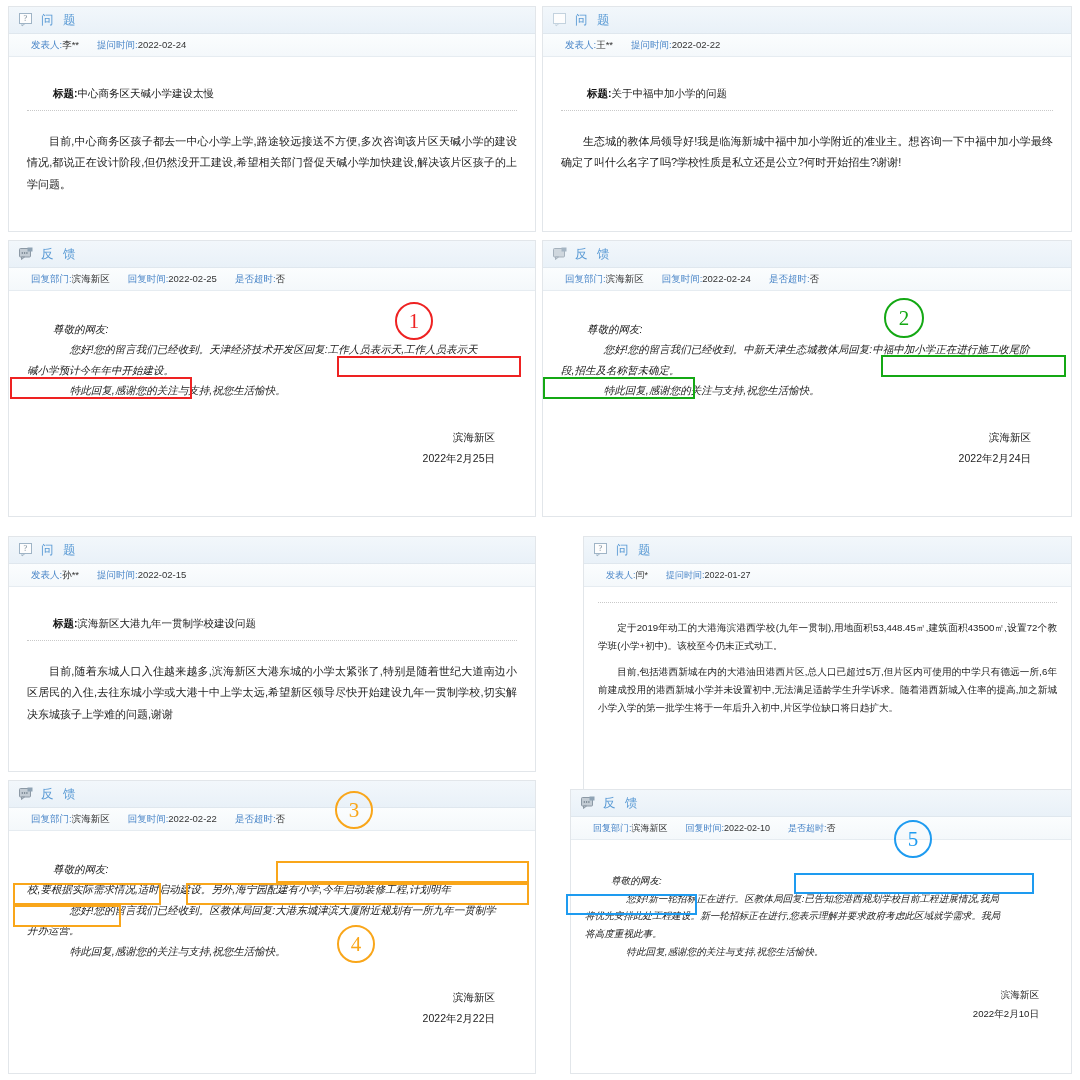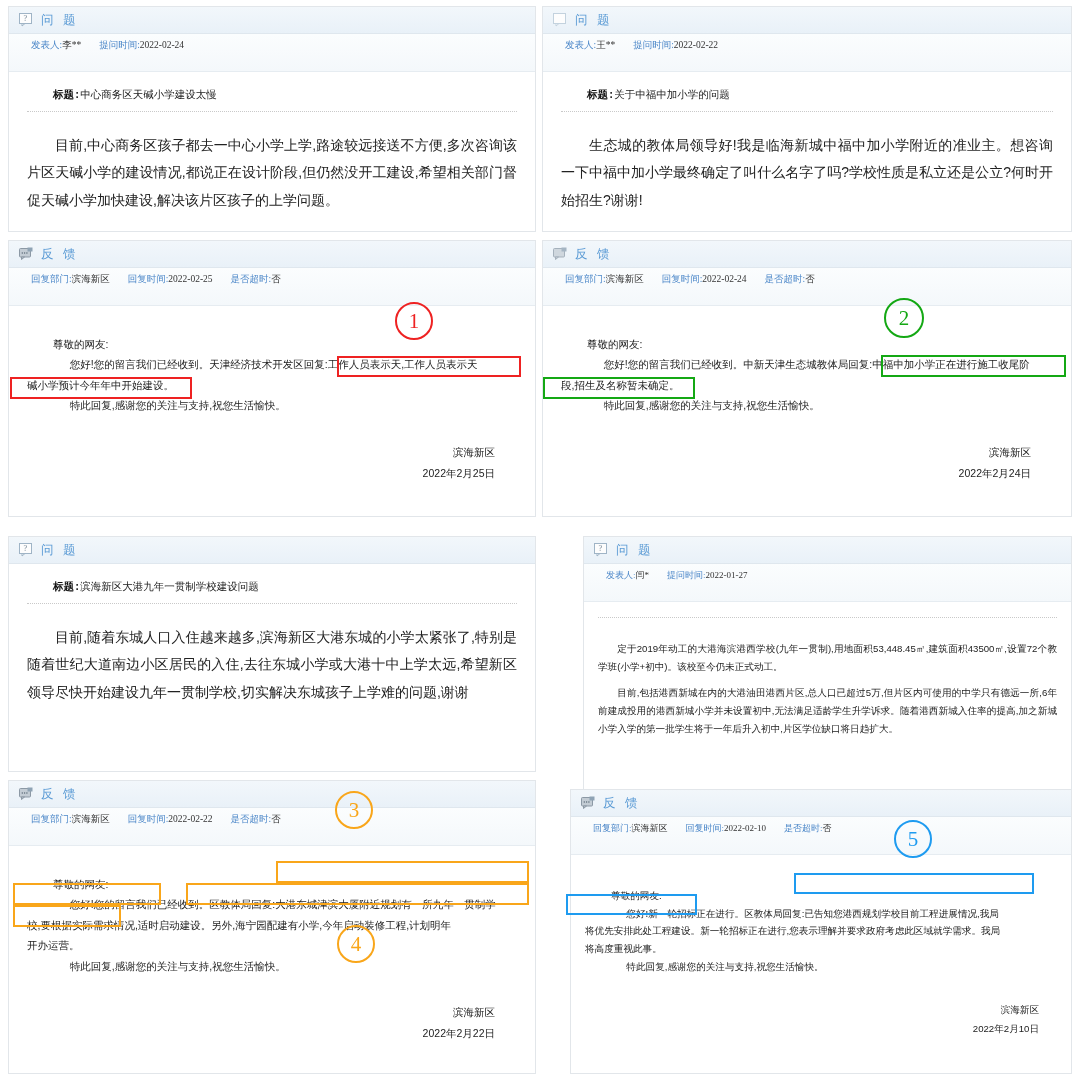"发表人:李**" .meta-bar { font-family: Liberation Serif, serif -> none; padding: 0 0 15px 22px -> 0 0 0 22px }
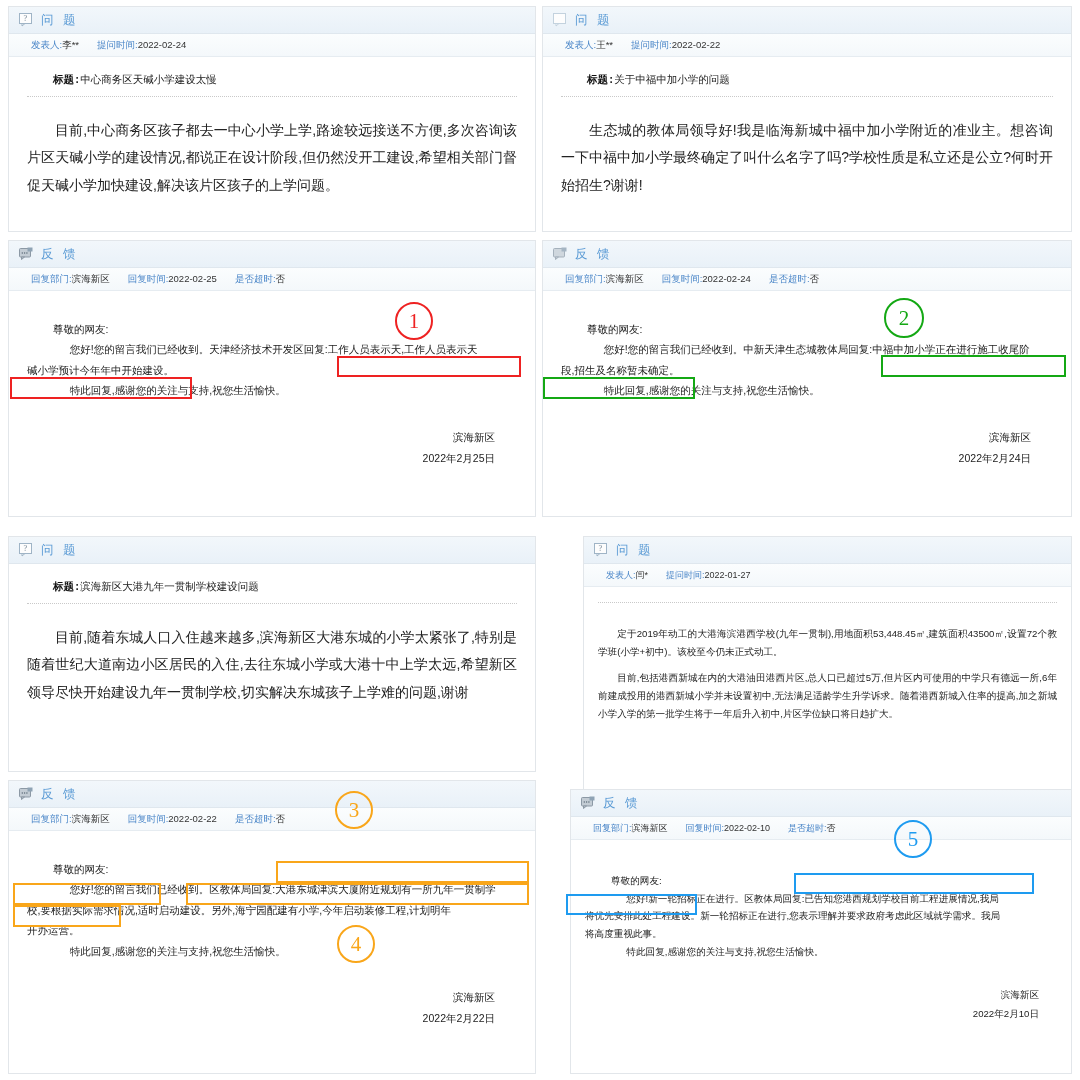"标题:中心商务区天碱小学建设太慢" .subject-line { font-family: Liberation Mono, monospace -> none; margin: 6px 0 0 26px -> 20px 0 0 26px }
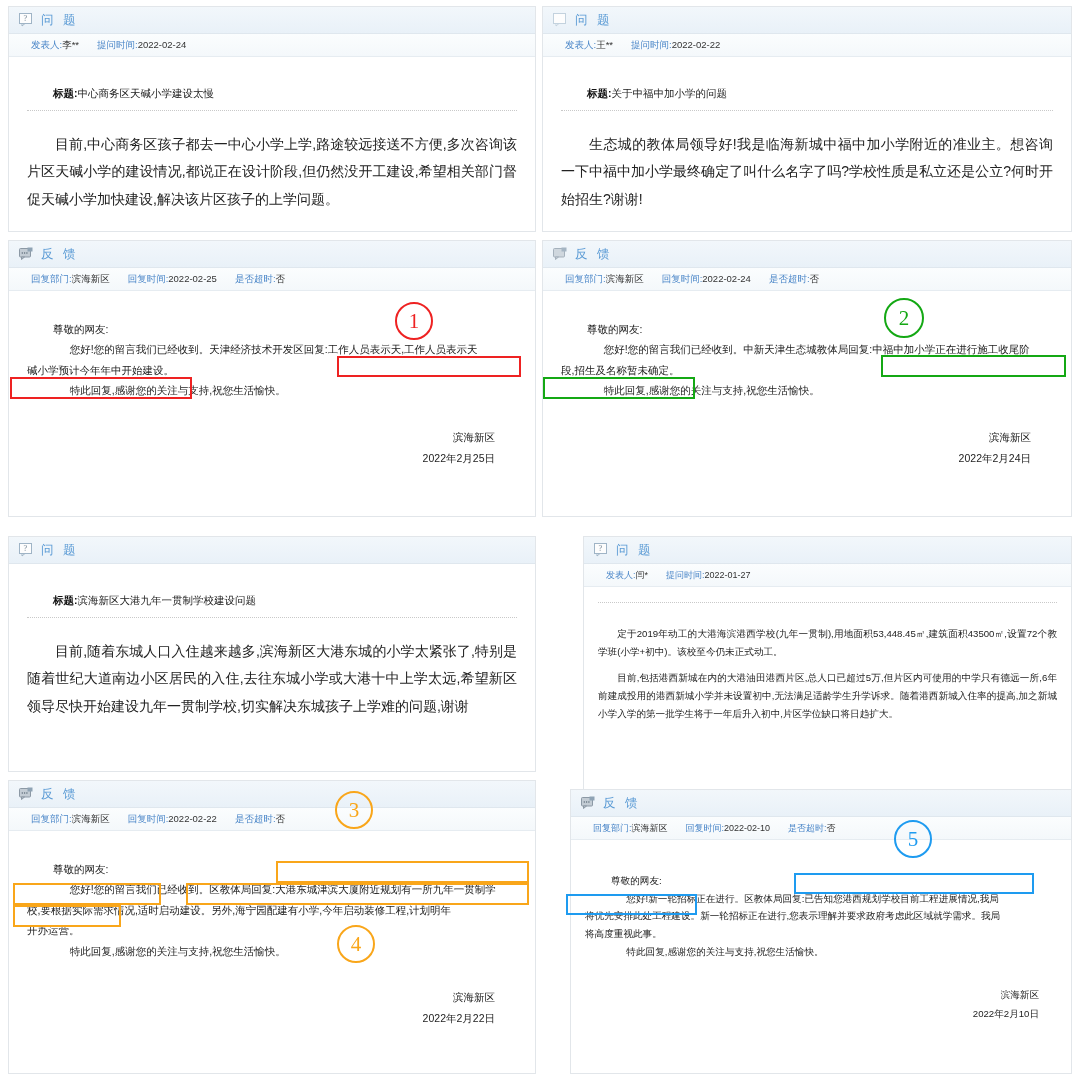"目前,中心商务区孩子都去一中心小学上学,路途较远接送不方便,多次咨询该片区天碱小" .para { font-size: 14px -> 11px }
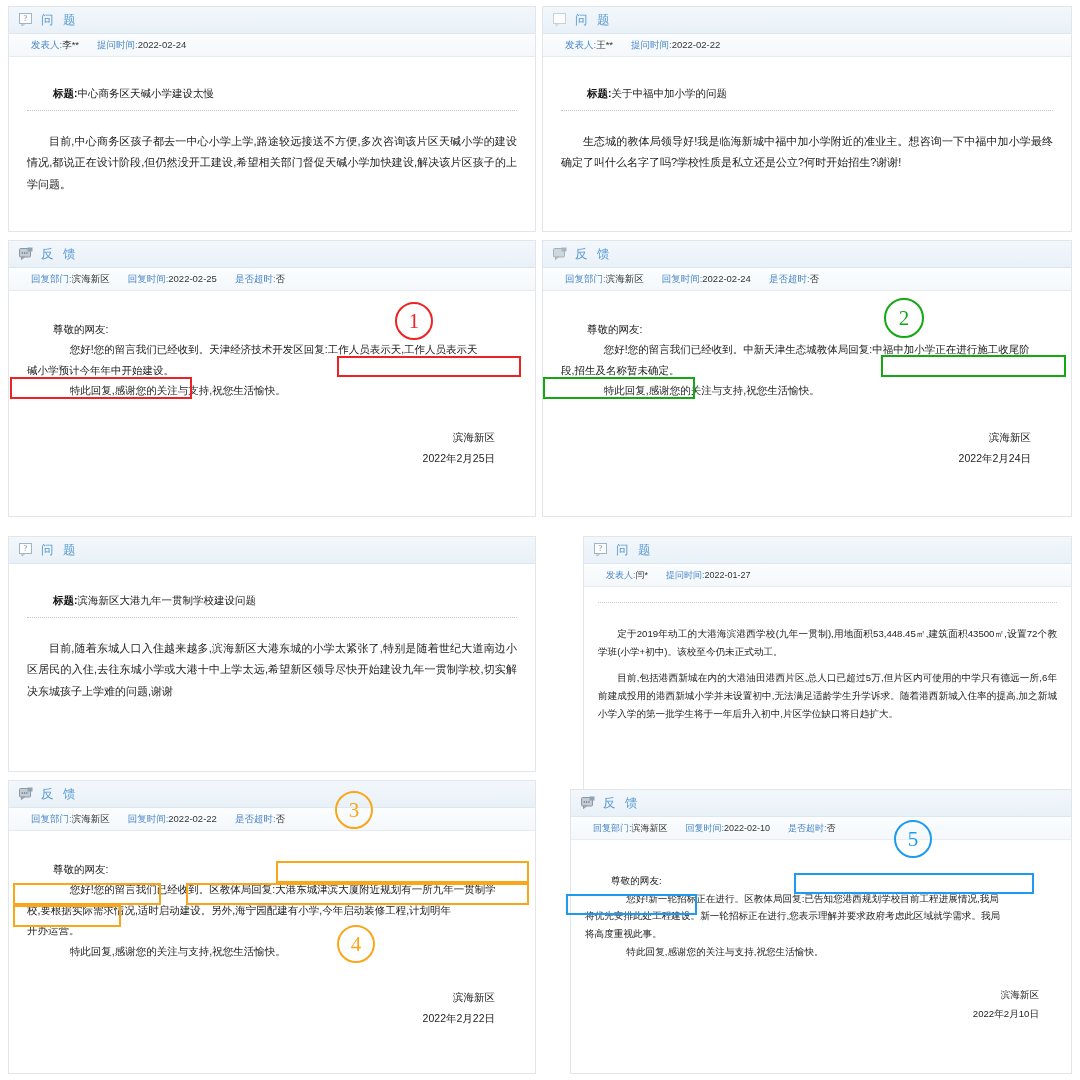"尊敬的网友:" .reply-line { font-style: none -> italic }
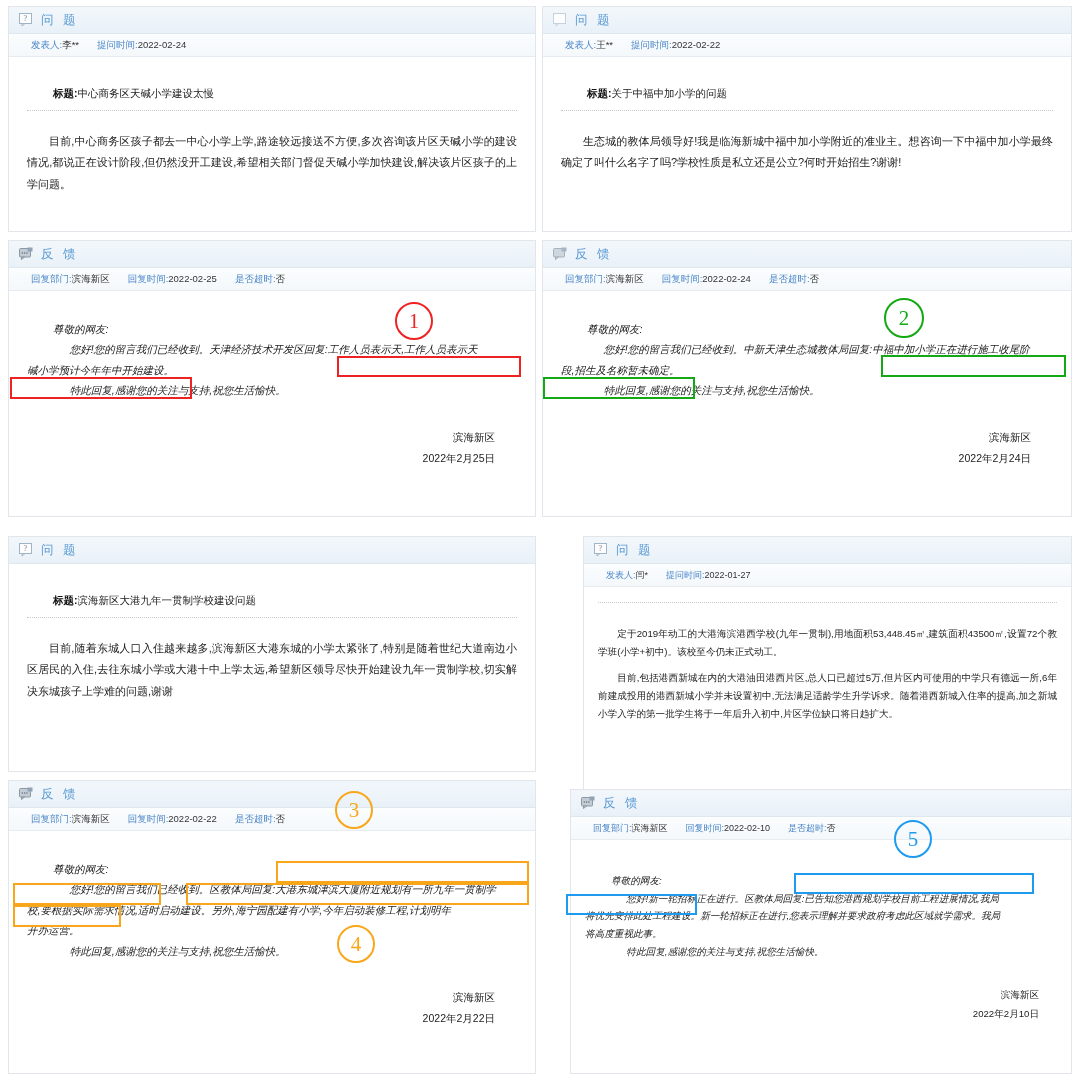"发表人:孙**" div.meta-bar { html: none -> <div> <span> <span>发表人:</span><span>孙**</span> </span> <span> <span>提问时间:</span><span>2022-02-15</span> </span> </div> }
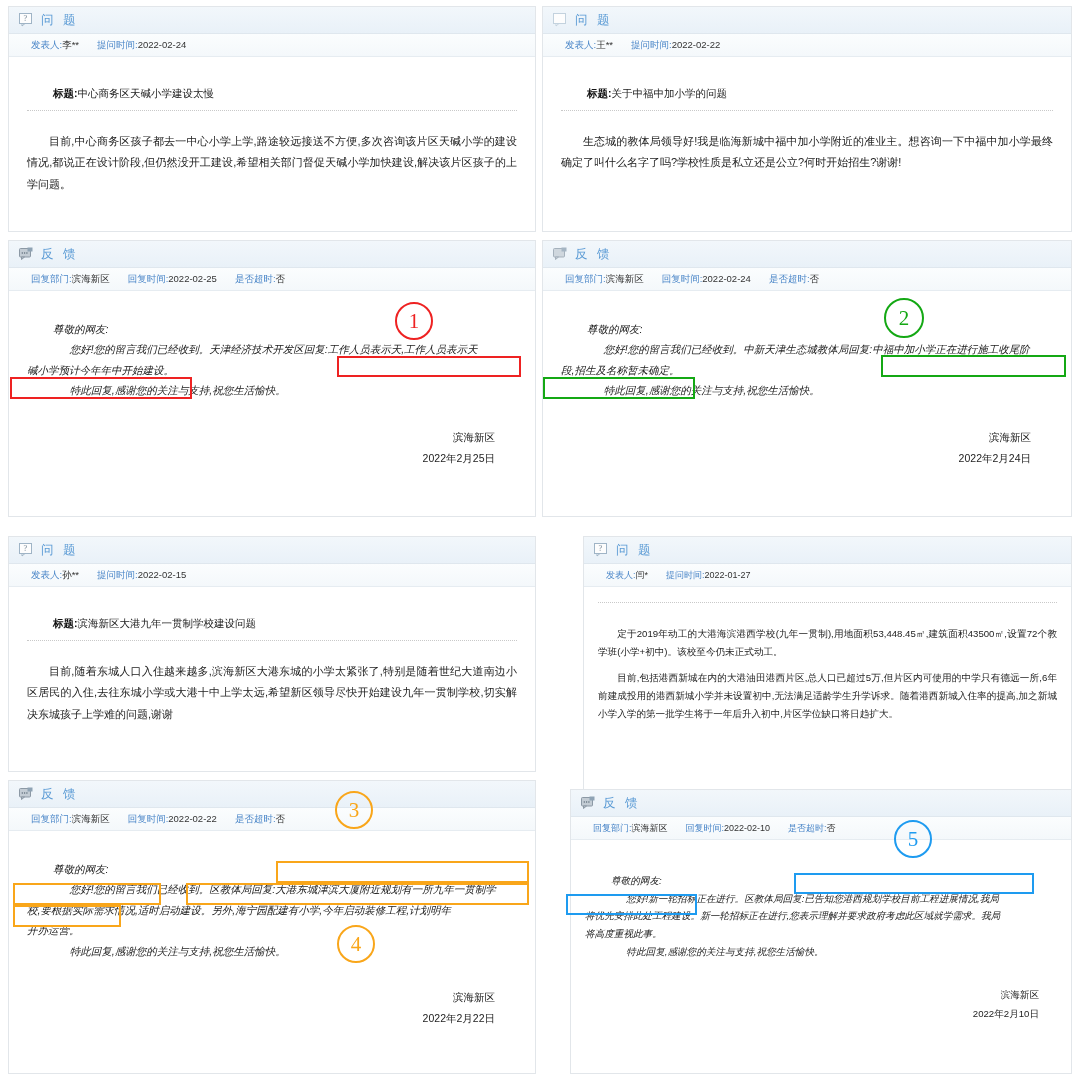"定于2019年动工的大港海滨港西学校(九年一贯制),用地面积53,448.45㎡" p.para { margin-top: 22px -> 16px }
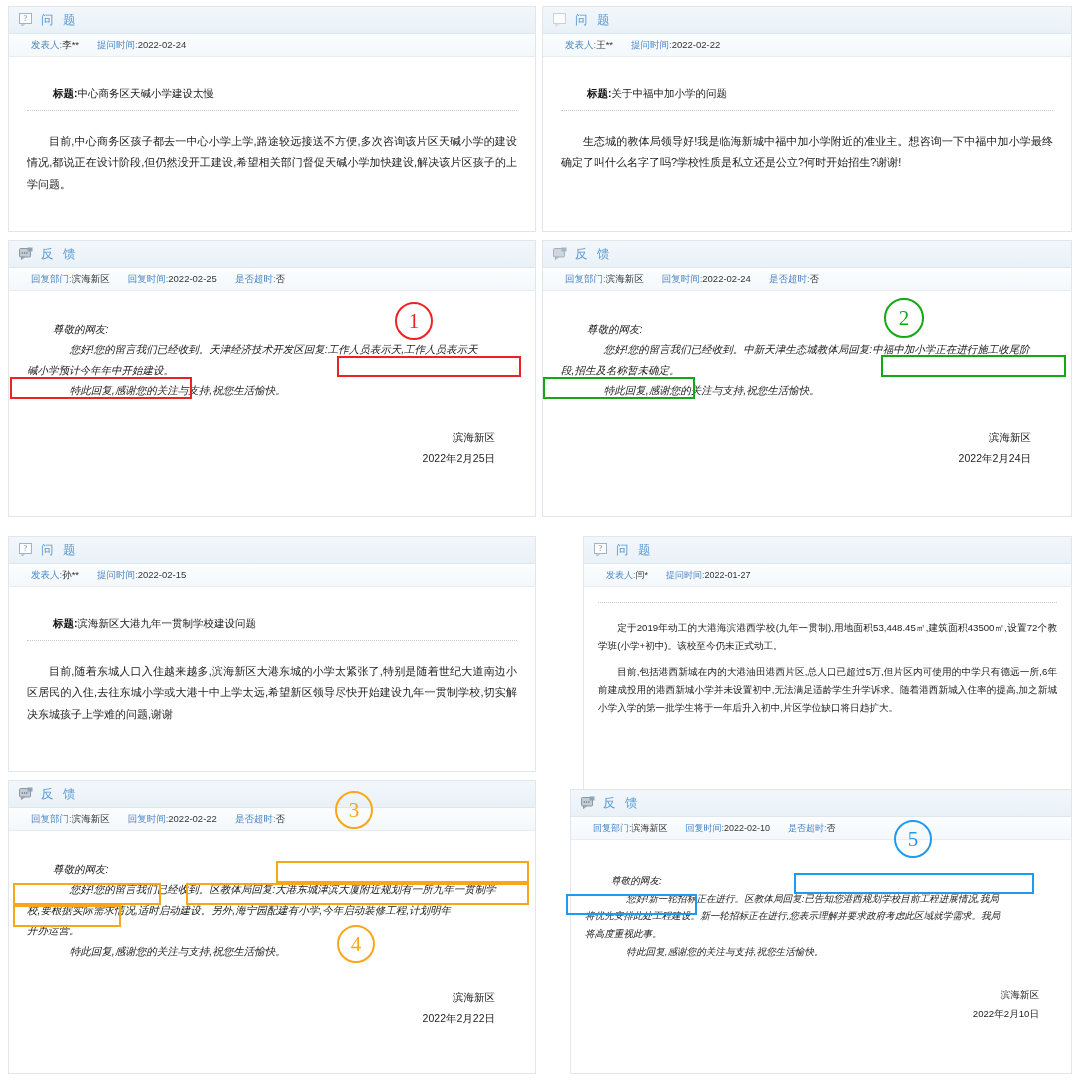"您好!您的留言我们已经收到。区教体局回复:大港东城津滨大厦附近规划有一所九年一贯" p.reply-line { order: before "校,要根据实际需求情况,适时启动建设。另外,海宁园配建有小学,今年启动装修工程," -> after "校,要根据实际需求情况,适时启动建设。另外,海宁园配建有小学,今年启动装修工程," }
